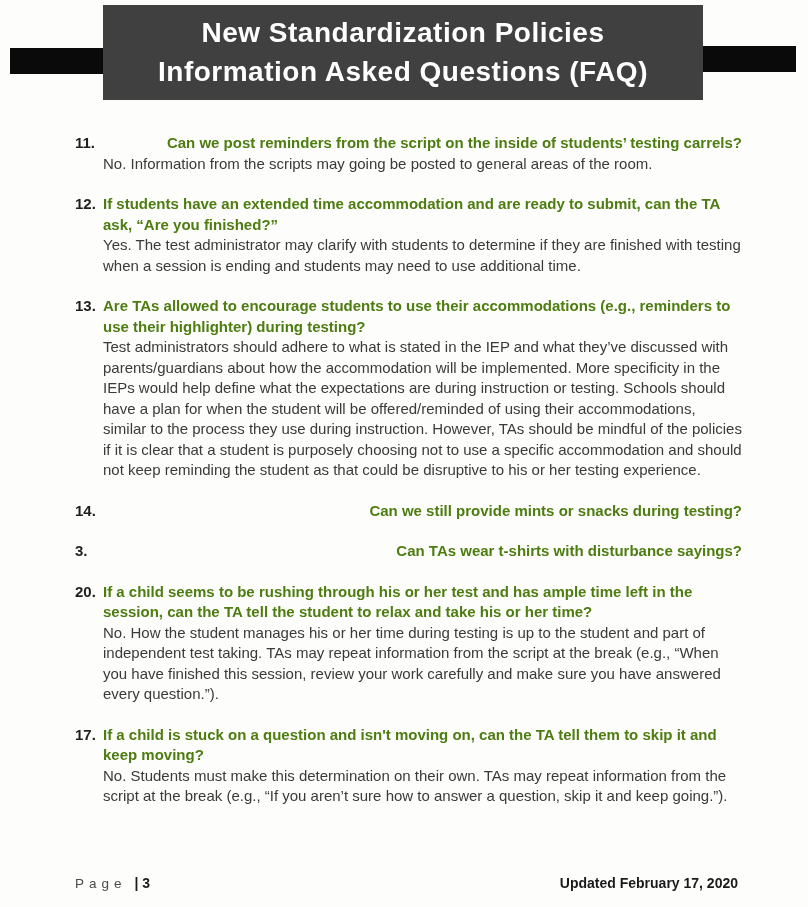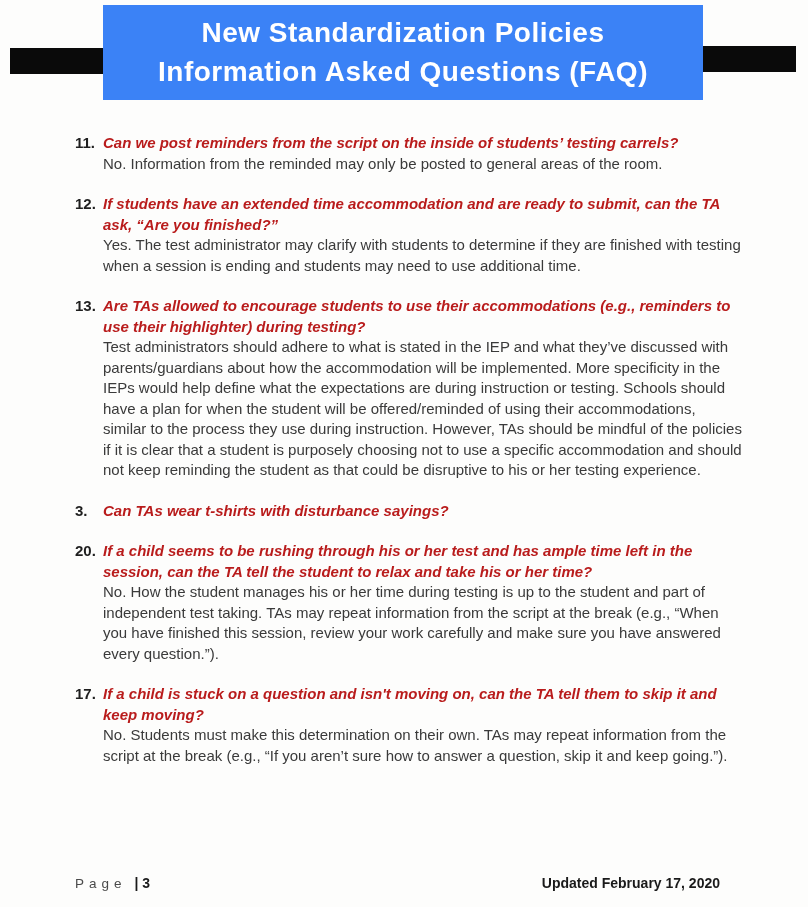"New Standardization Policies" .banner-box { background: #3b82f6 -> #404040 }
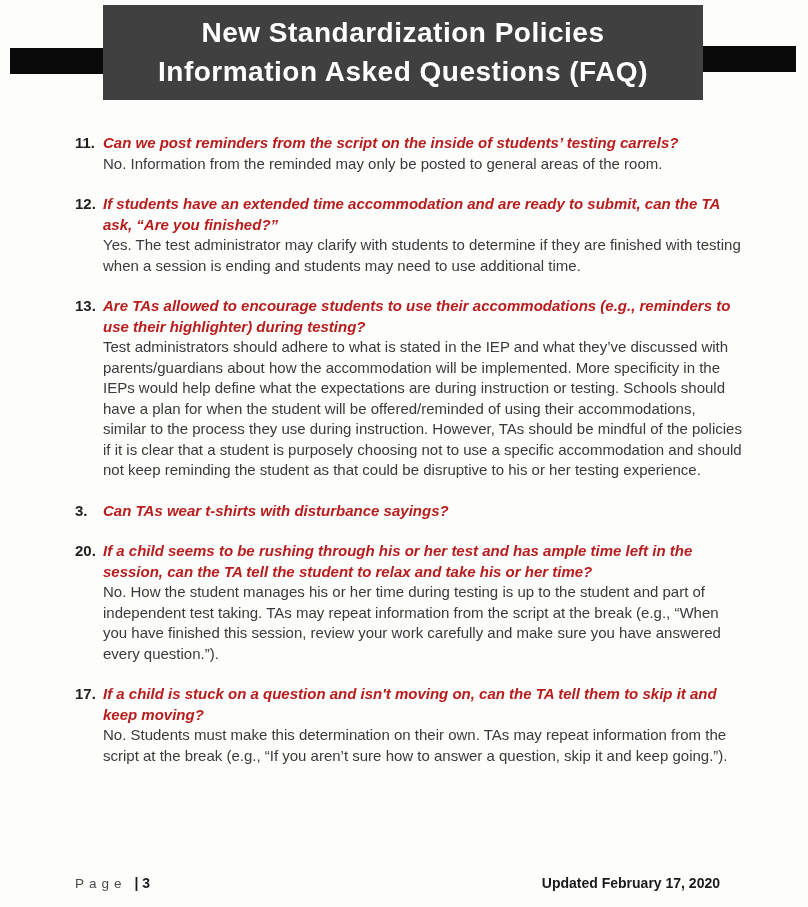"11." .q-row { justify-content: none -> space-between }
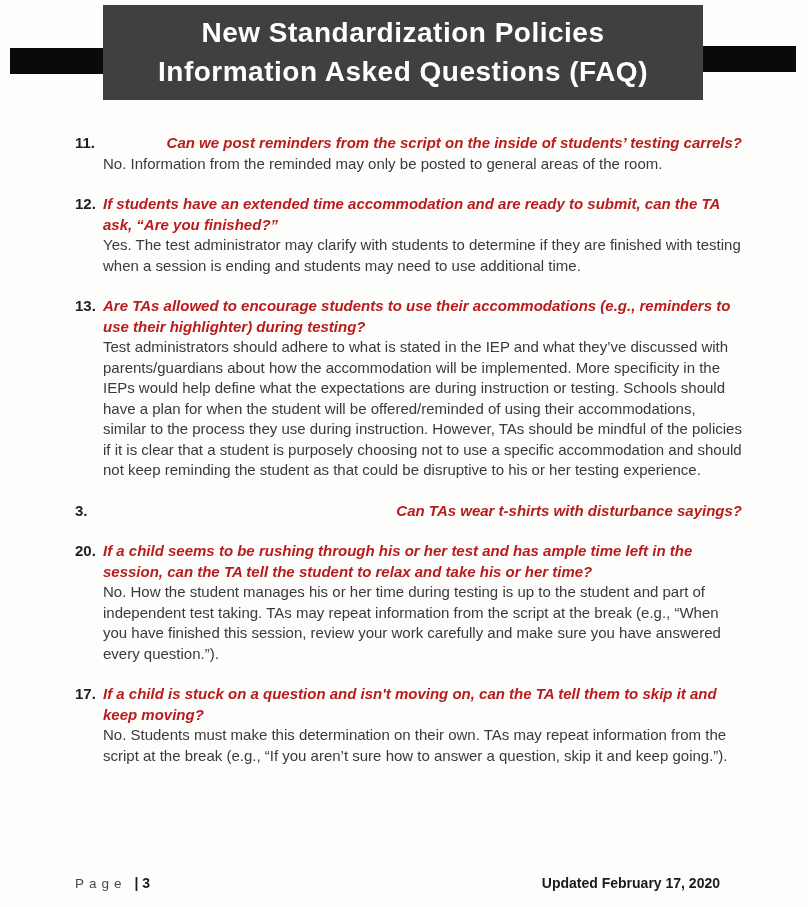"Can we post reminders from" .q-text { color: #b91c1c -> #4d7c0f; font-style: italic -> none }
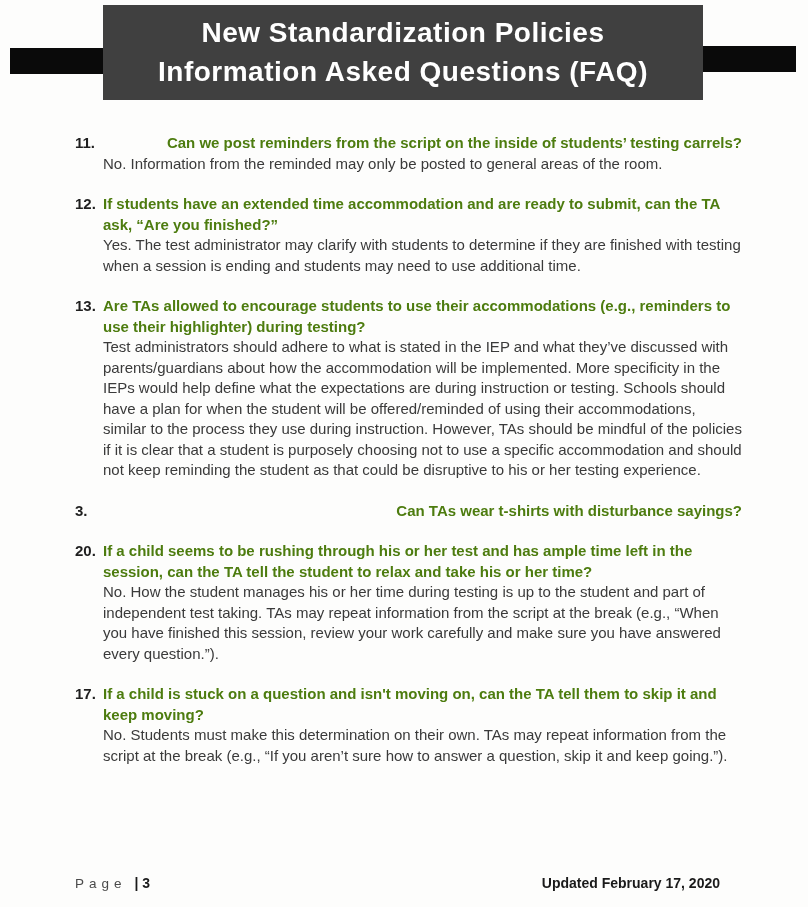"No. Information from the reminded" p.answer { text: reminded may only -> scripts may going }
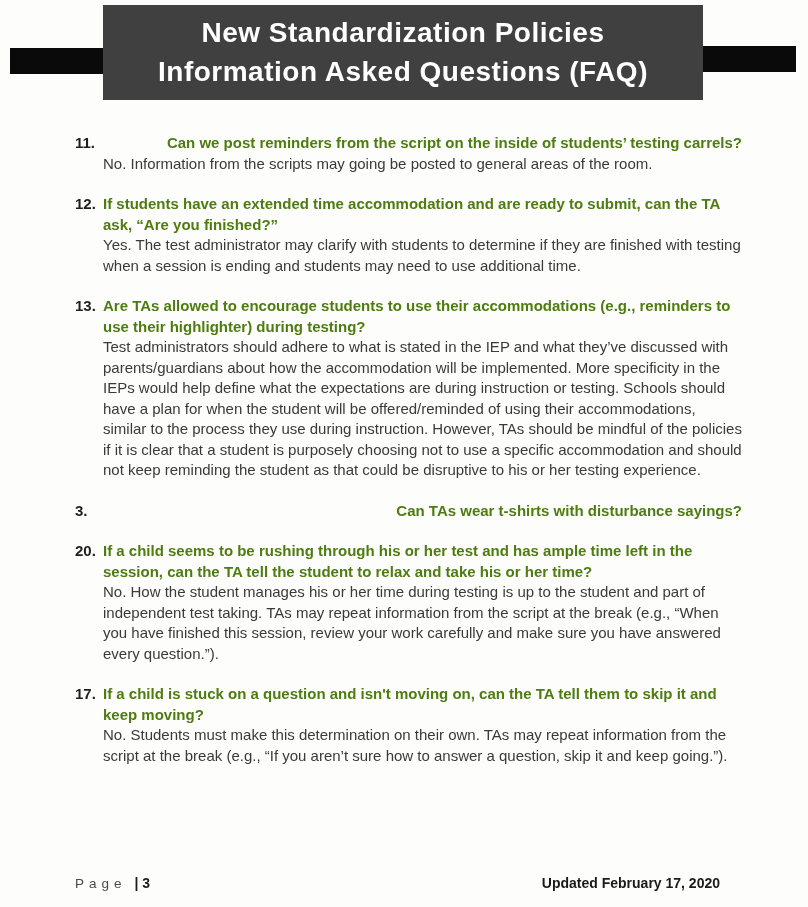"14." div.q-row { html: none -> <div> <span>14.</span> <span>Can we still provide mints or snacks during testing?</span> </div> }
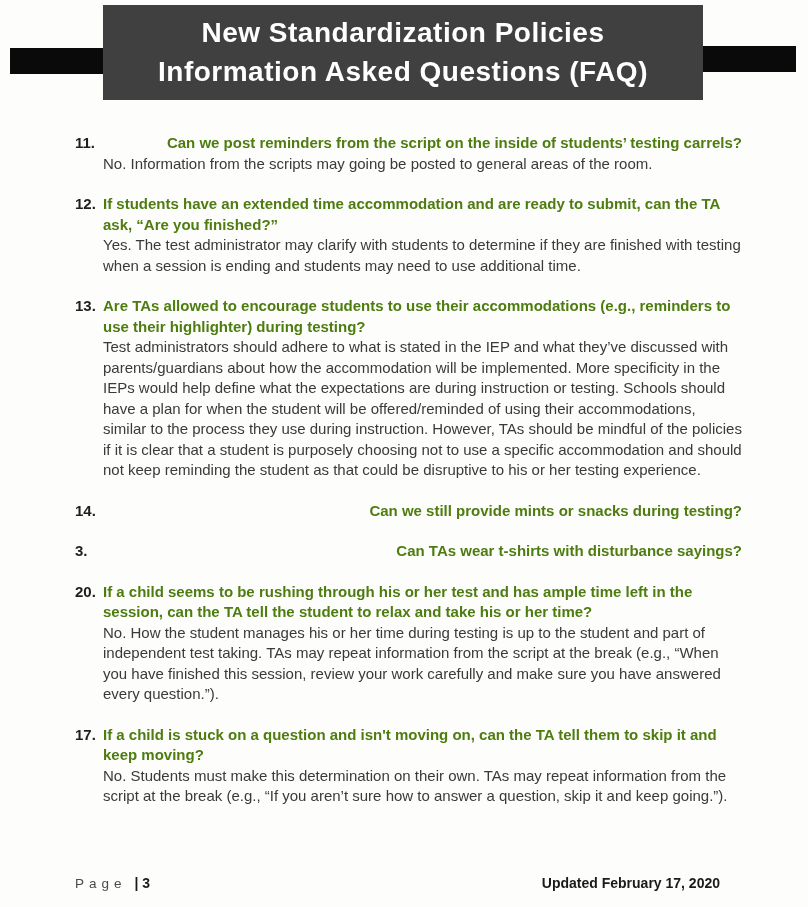"Page | 3" .footer { right: 88px -> 70px }
